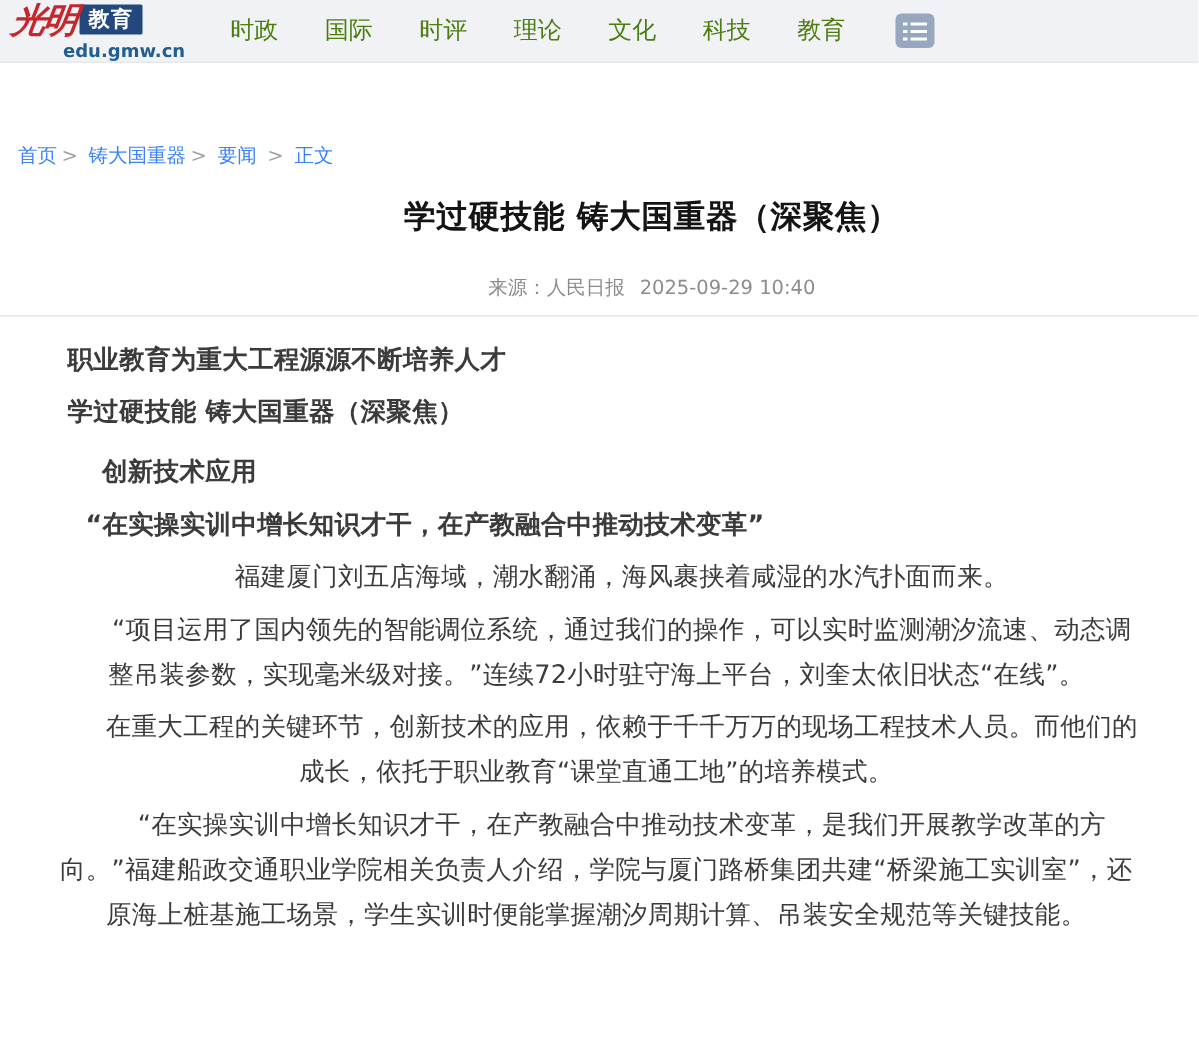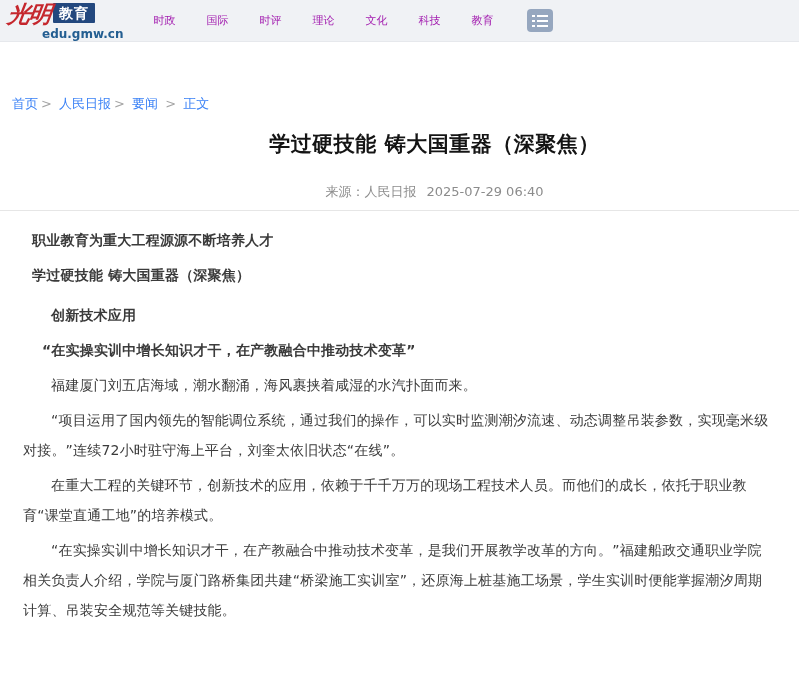"时政" .nav-item { color: #a21caf -> #4d7c0f; font-size: 11px -> 16px }
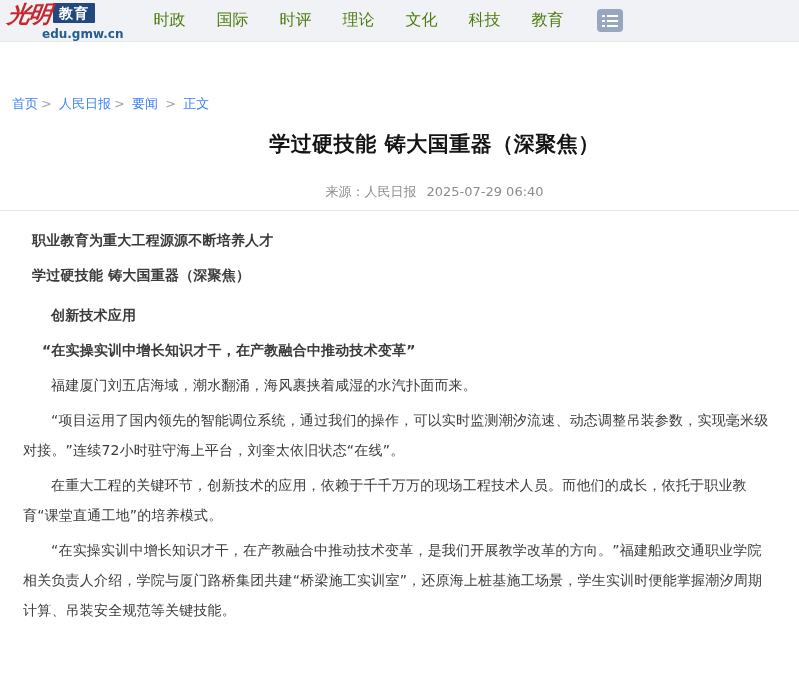"人民日报" a.crumb { text: 人民日报 -> 铸大国重器 }
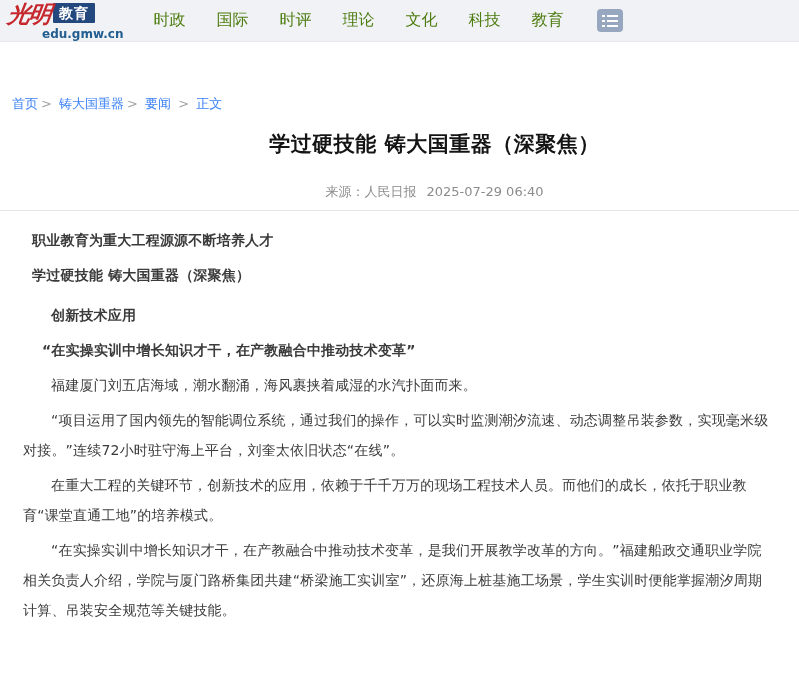"2025-07-29 06:40" span.meta-date { text: 2025-07-29 06:40 -> 2025-09-29 10:40 }
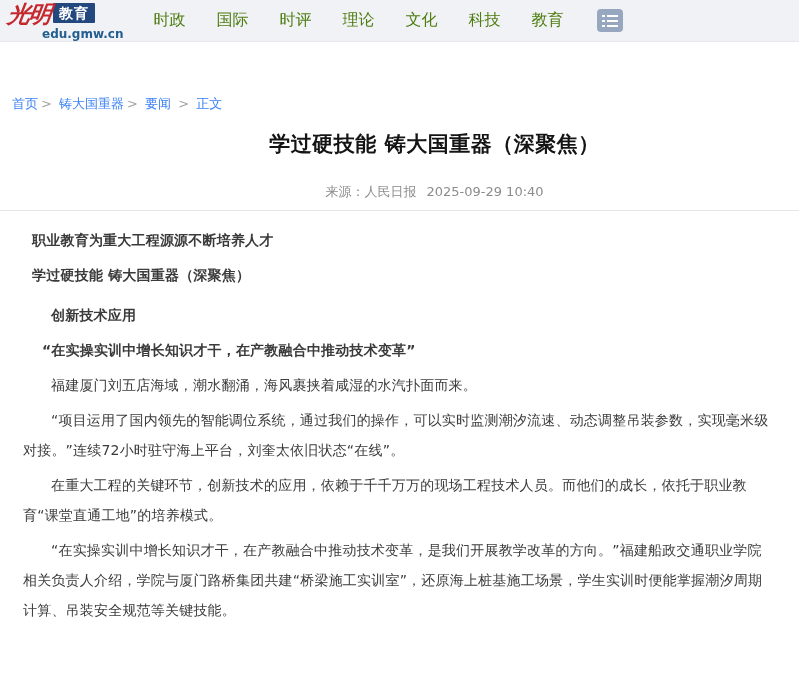"职业教育为重大工程源源不断培养人才" .article-body p { font-size: 14px -> 17px; margin: 5px 1px -> 5px 12px }
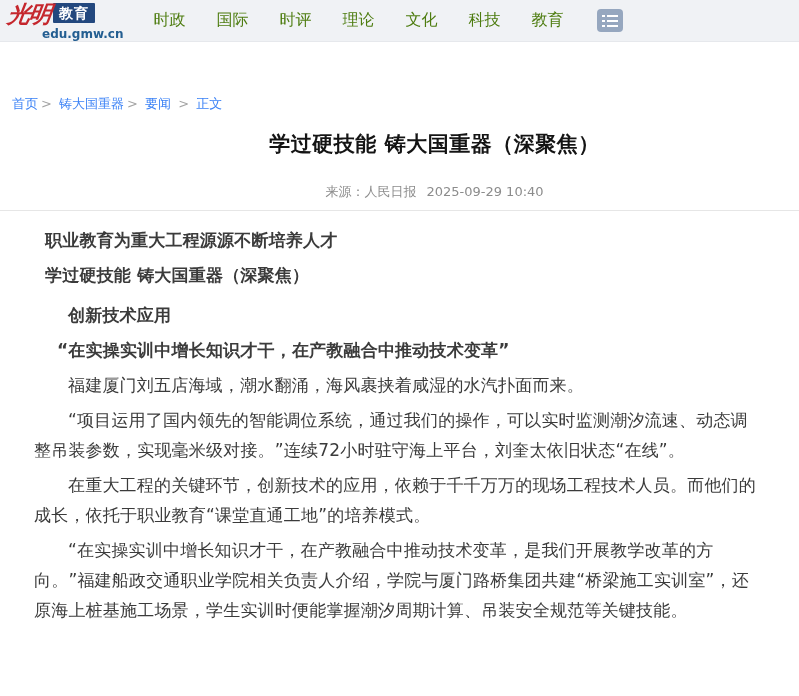"福建厦门刘五店海域，潮水翻涌，海风裹挟着咸湿的水汽扑面而来。" .p-body { text-align: none -> center }
